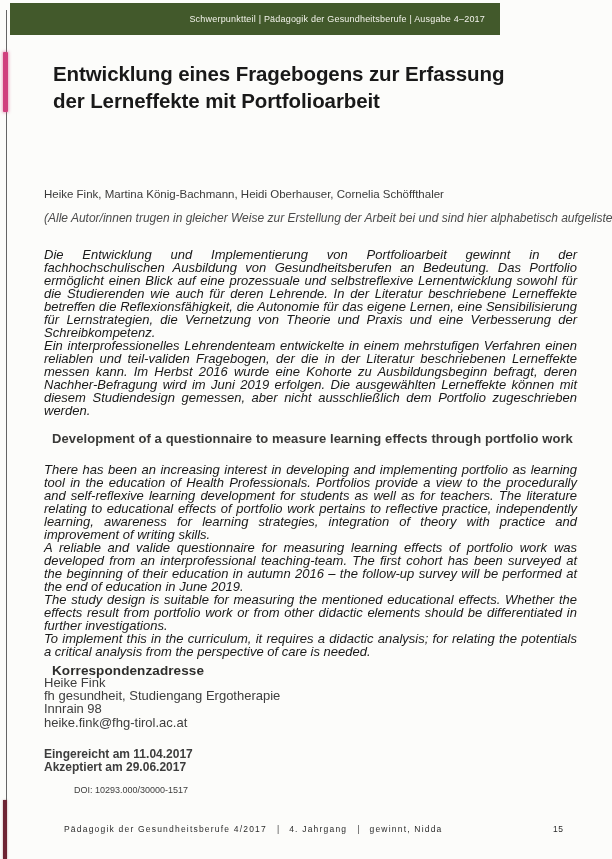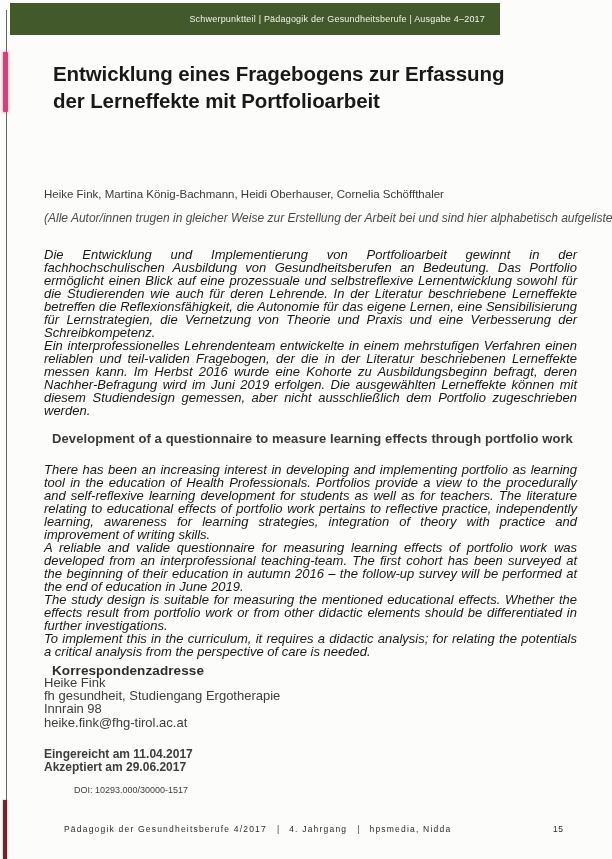"hpsmedia, Nidda" span { text: hpsmedia -> gewinnt }
